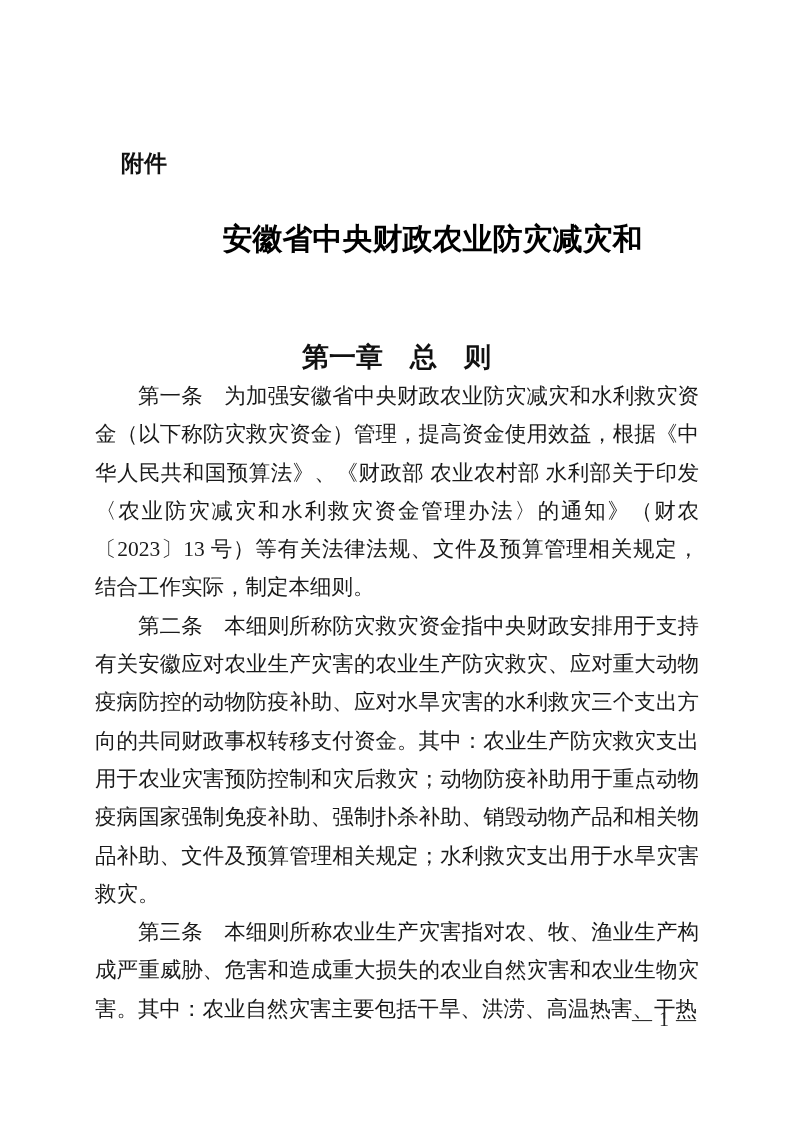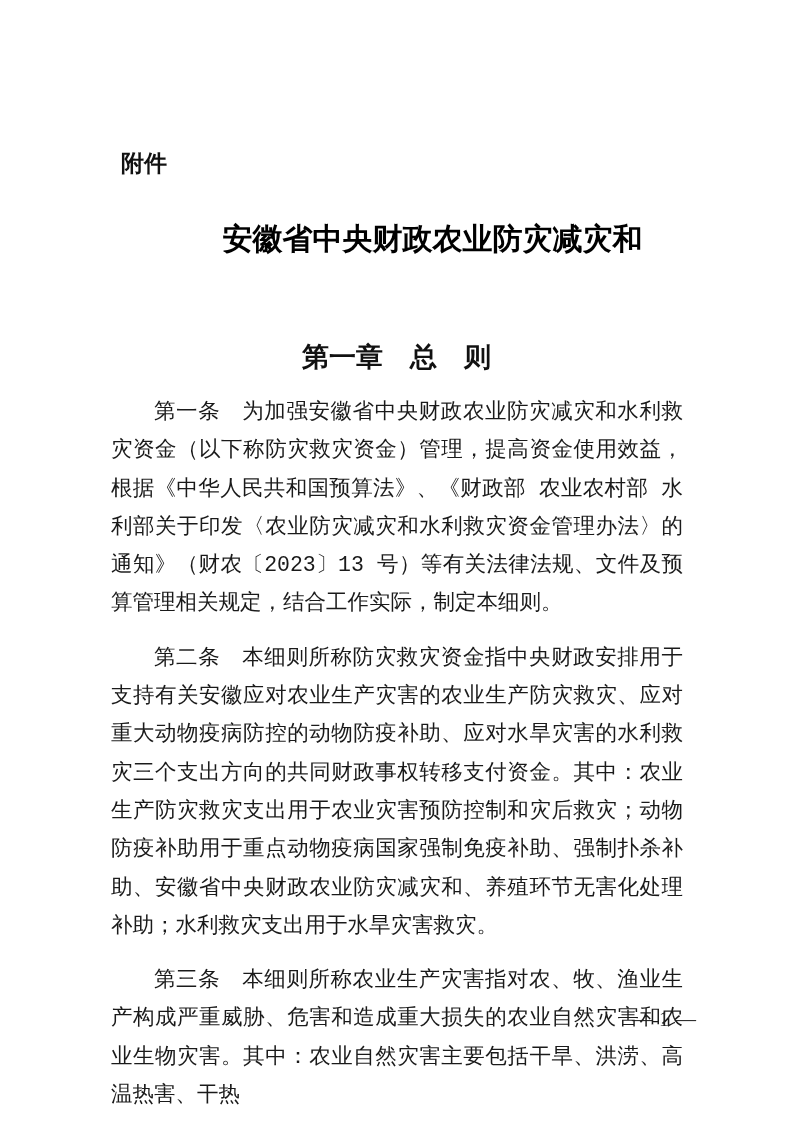"第一条" .body-text p { font-family: Liberation Mono, monospace -> none; margin: 16px -> 0 }
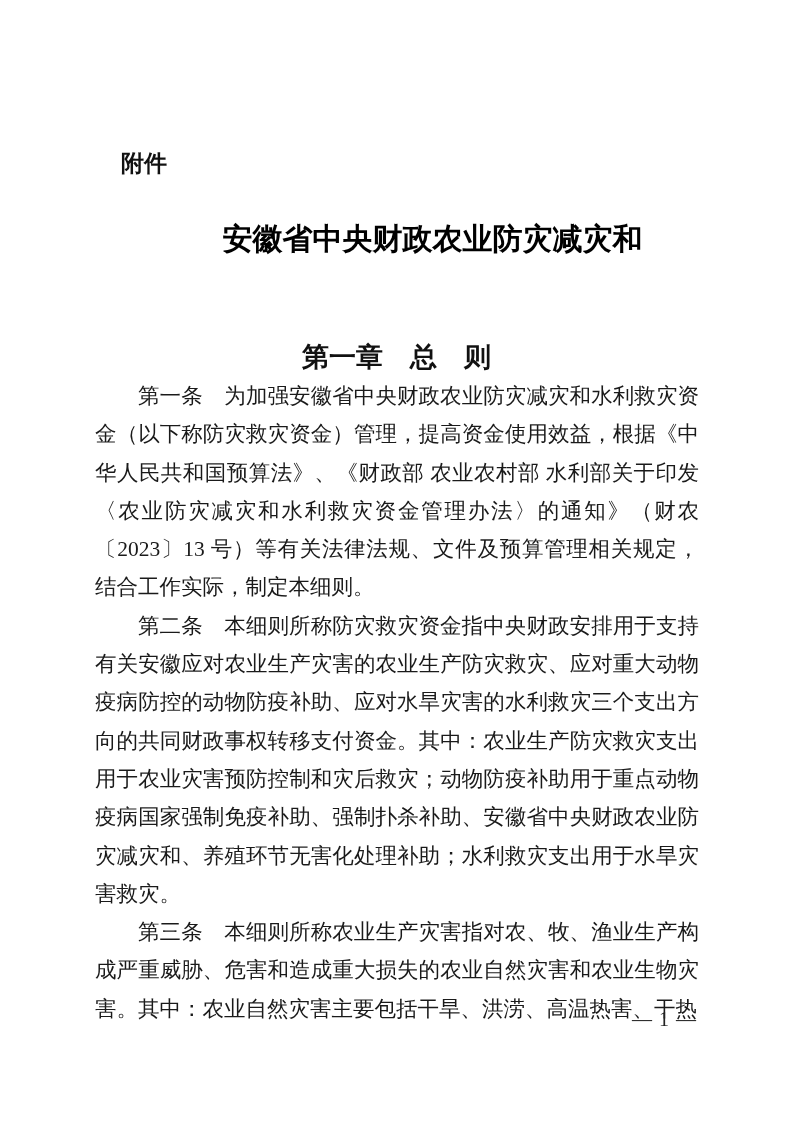"第二条" p { text: 安徽省中央财政农业防灾减灾和、养殖环节无害化处理补助 -> 销毁动物产品和相关物品补助、文件及预算管理相关规定 }
